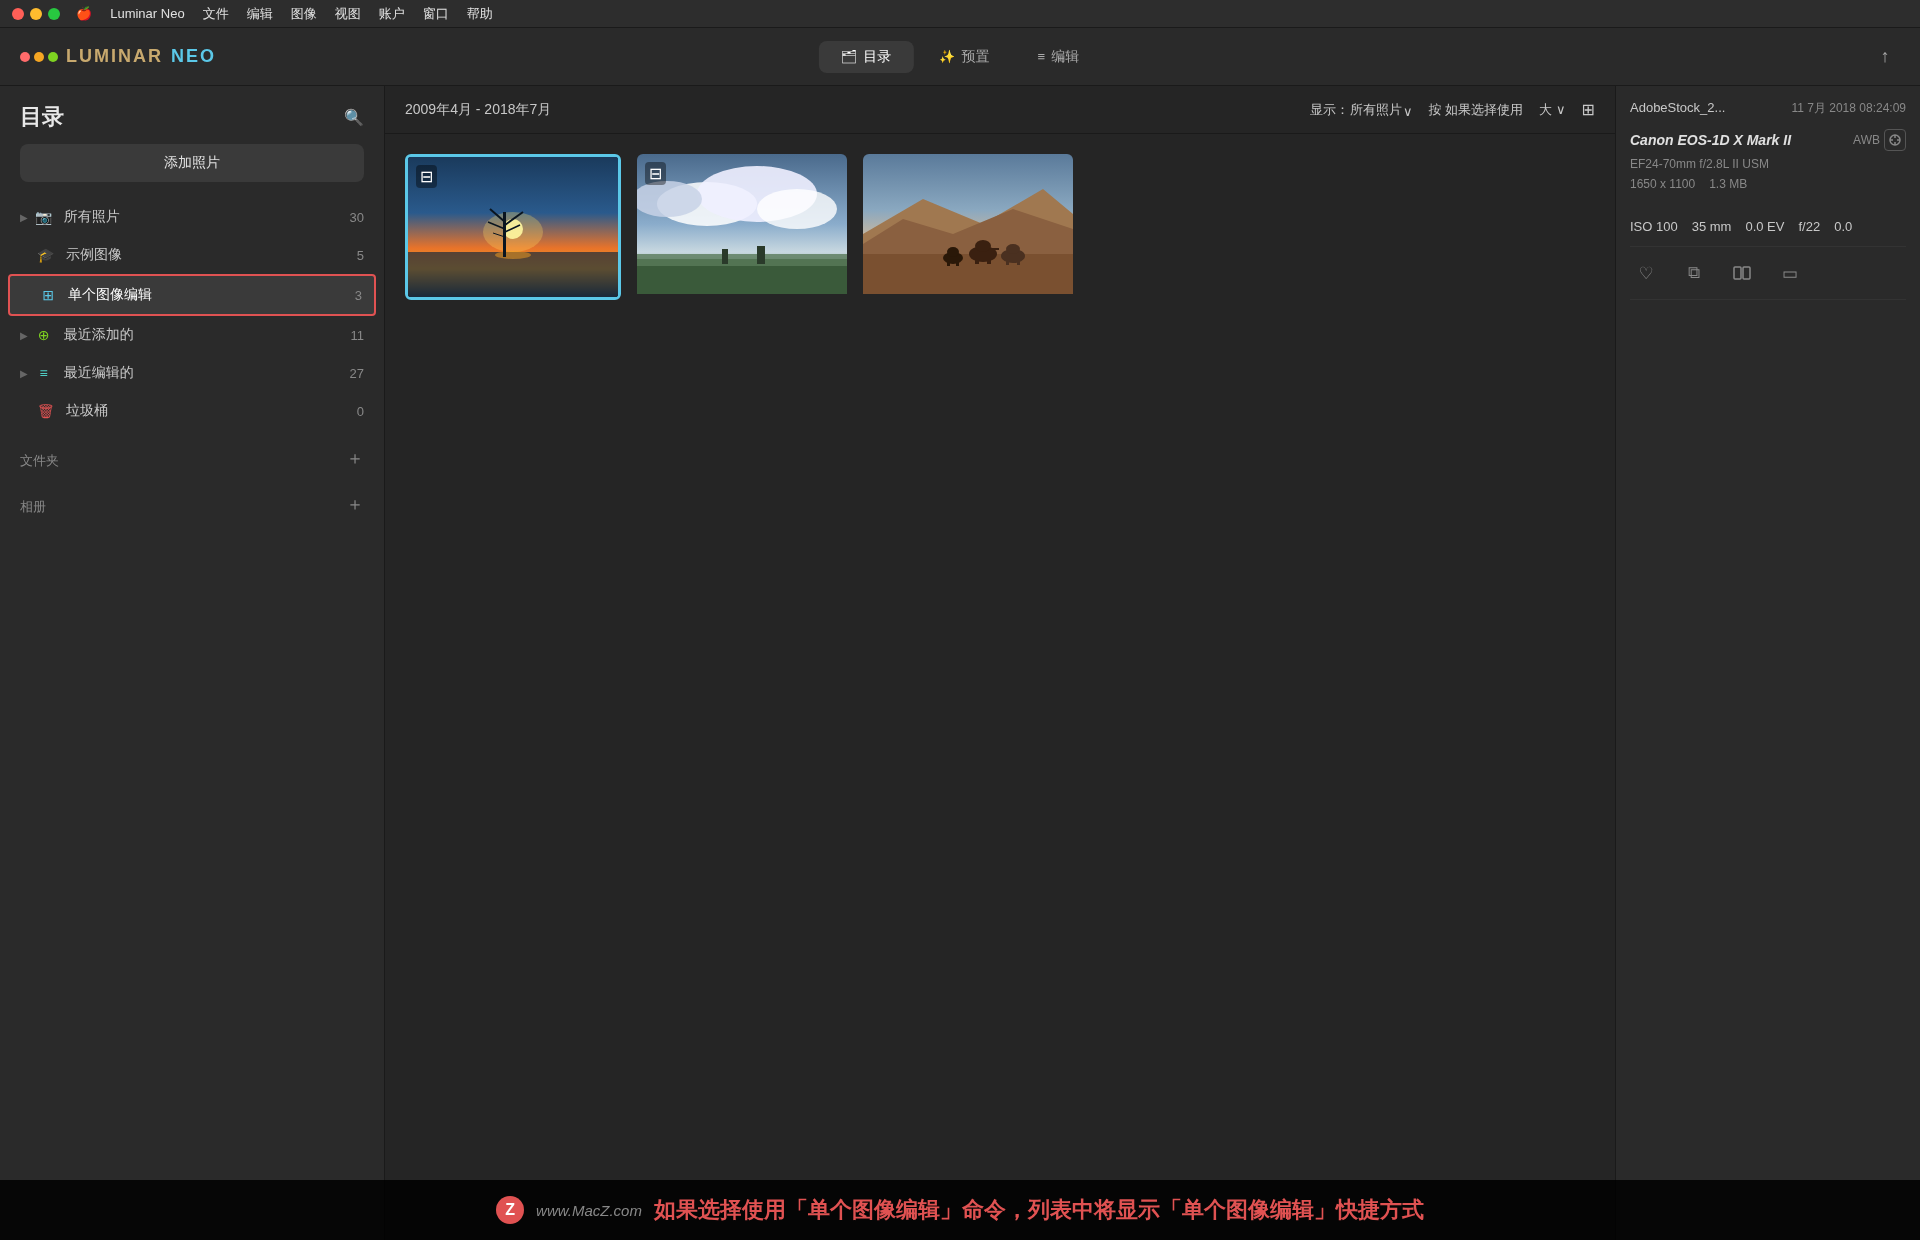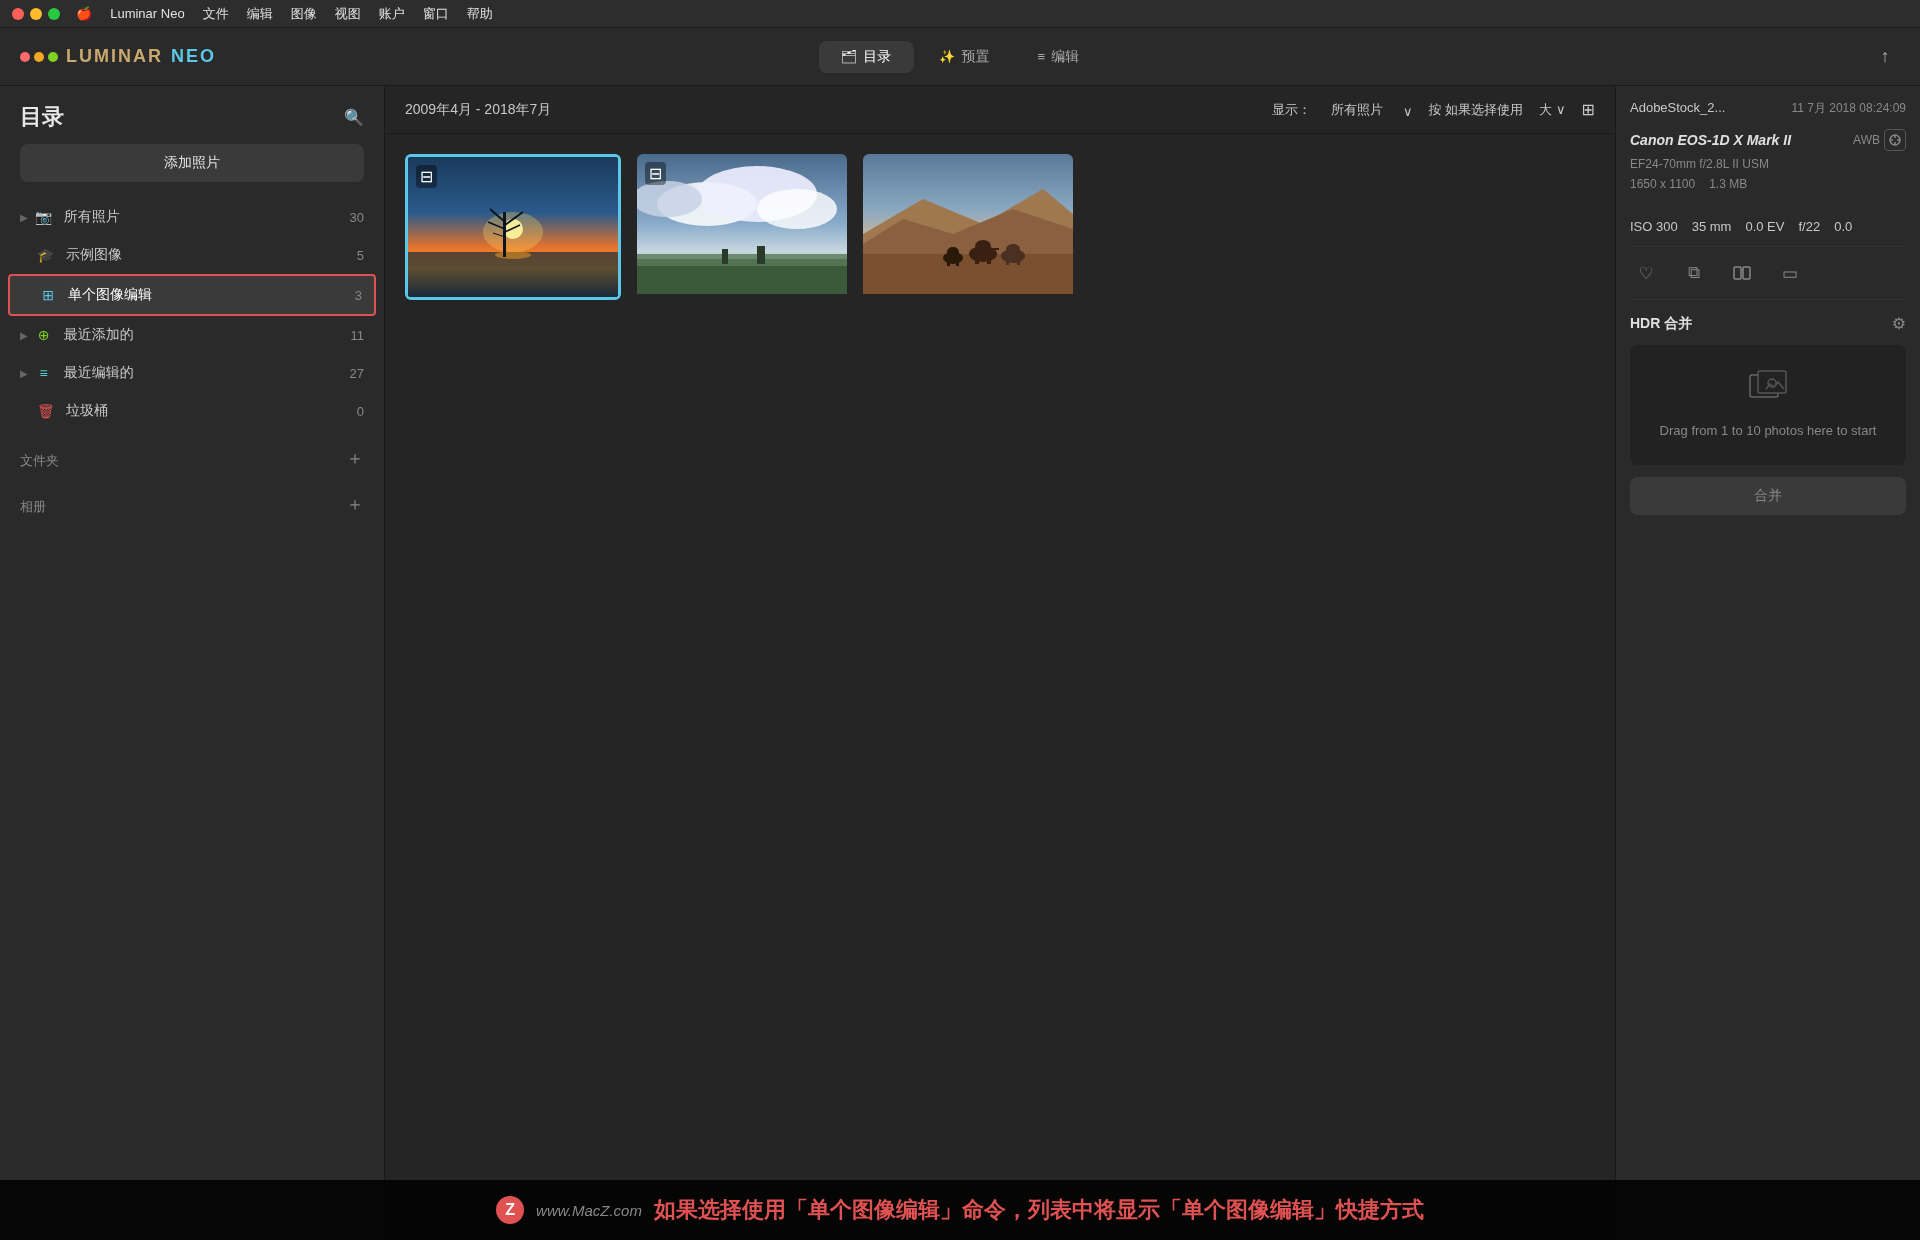"显示：" .filter-select { gap: 20px -> 1px }
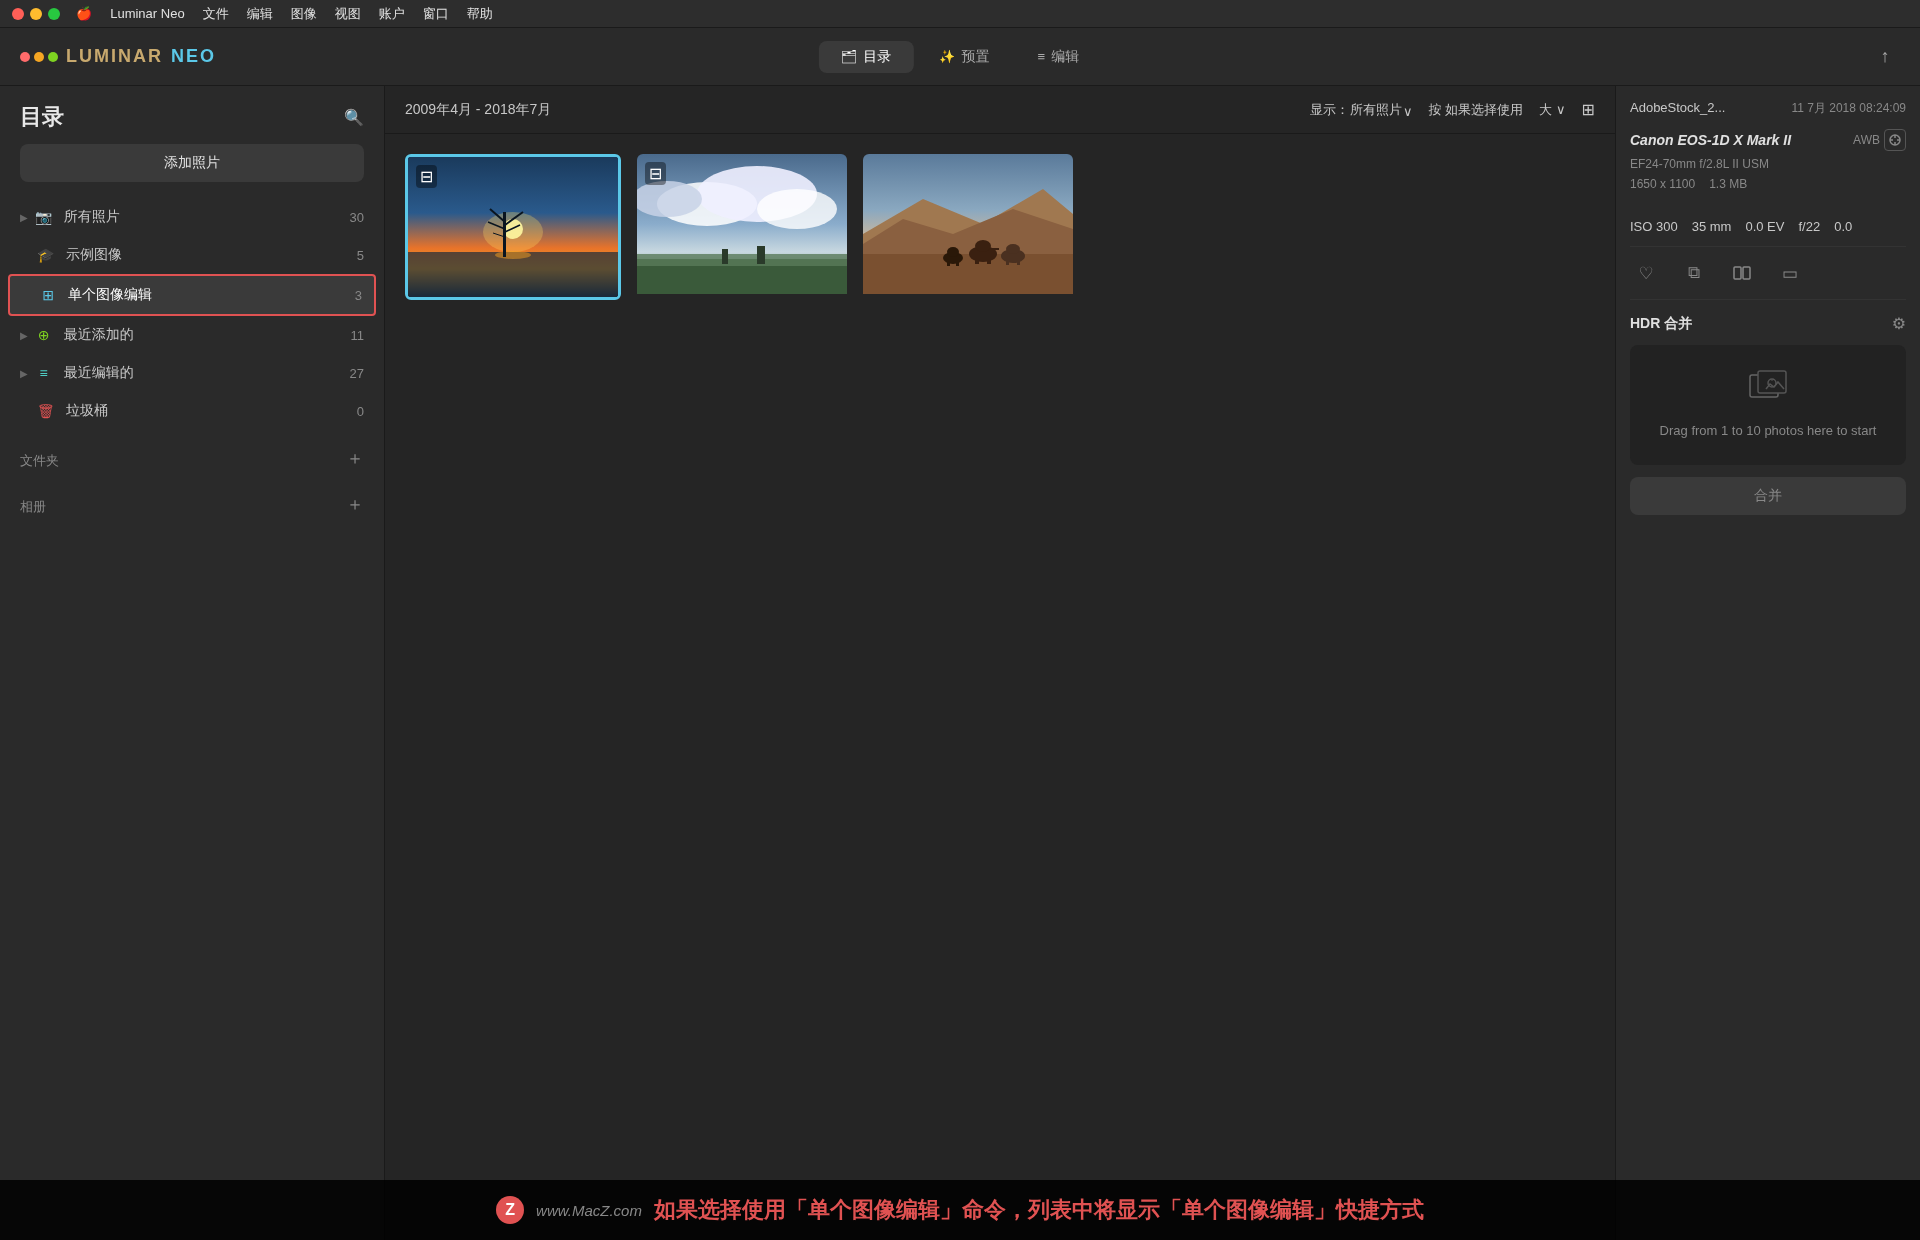"ISO 300" span.exif-value { text: 300 -> 100 }
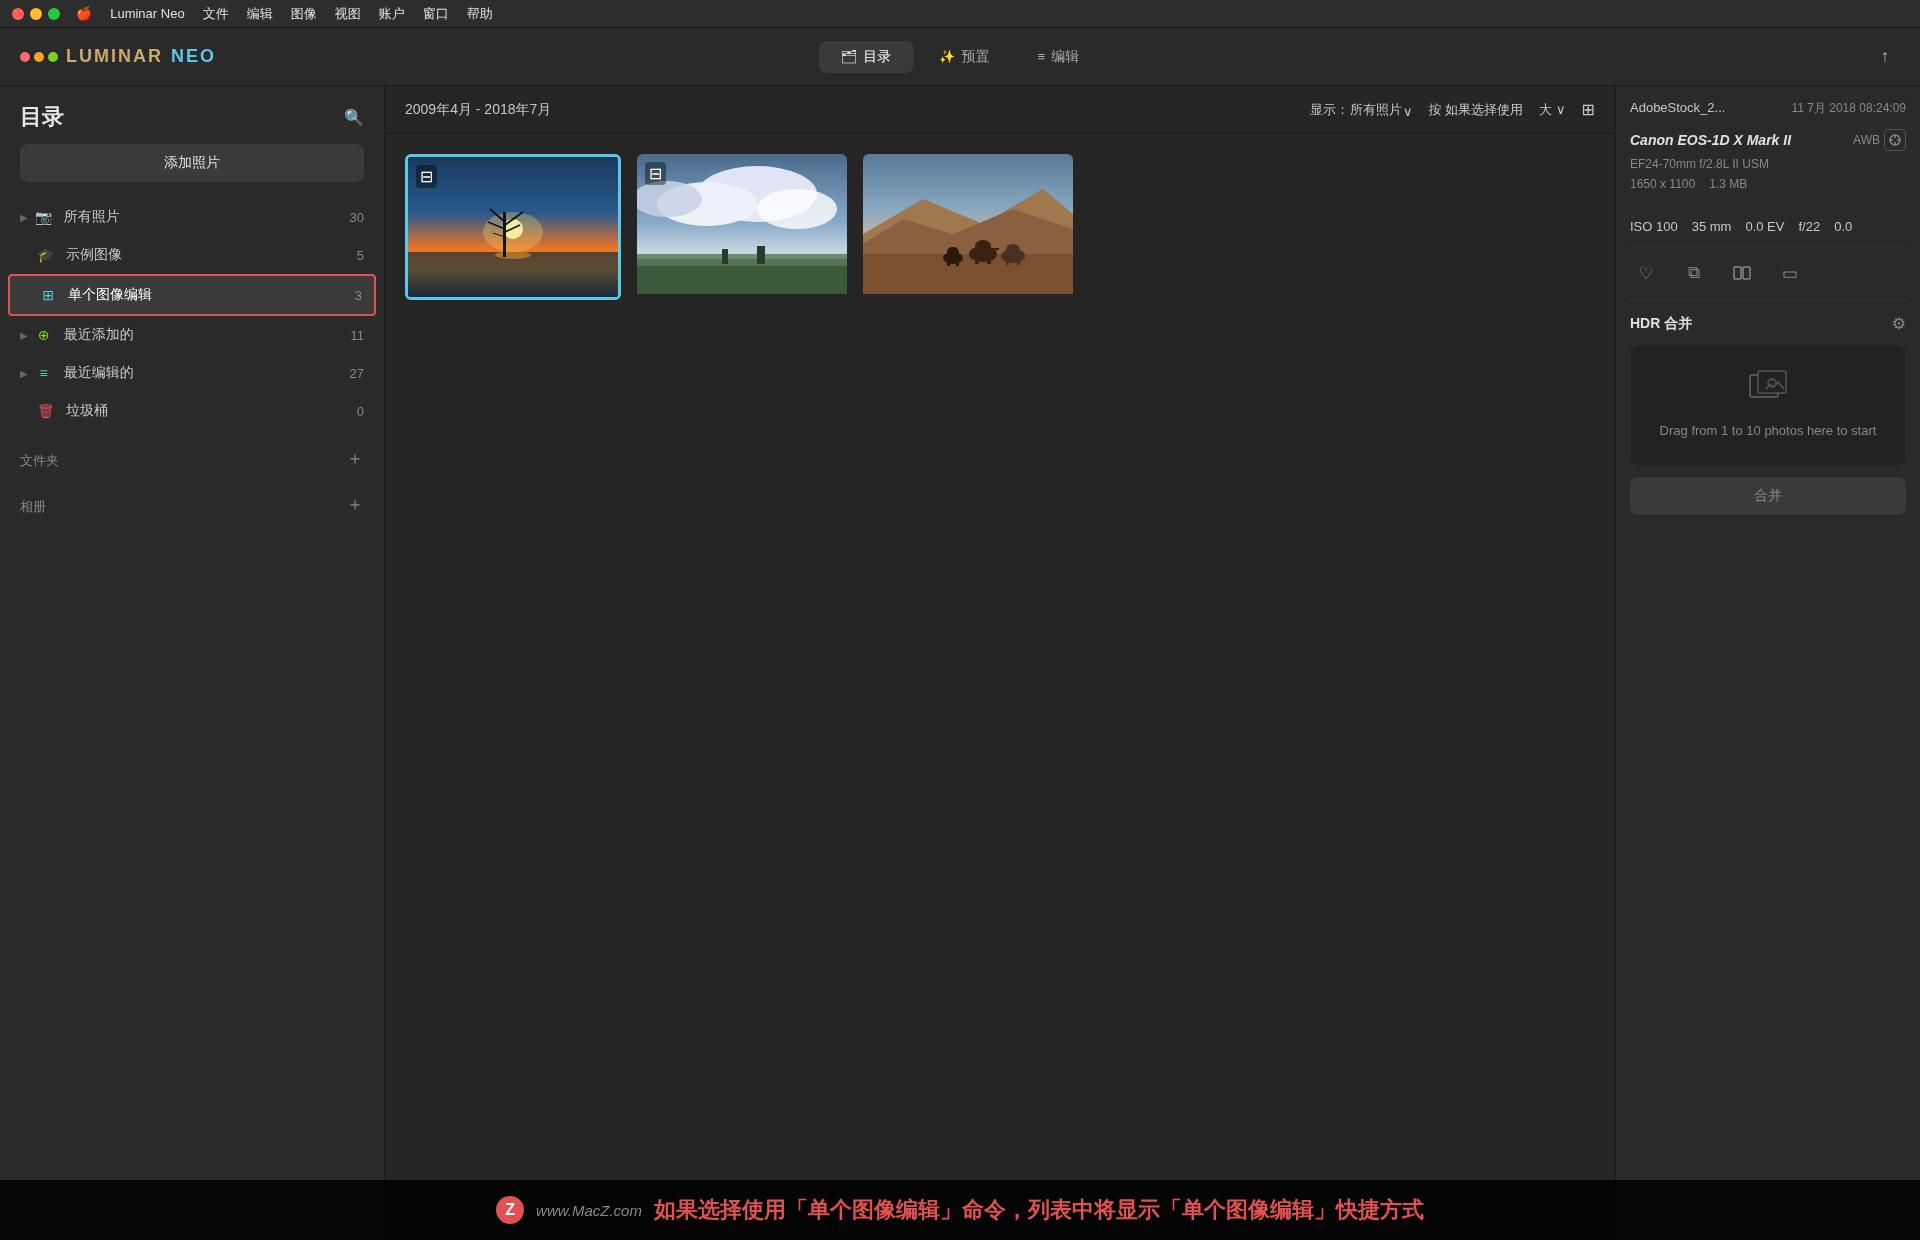"HDR 合并" div.hdr-section { html: <div> <div> <span>HDR 合并</span> <span>⚙</span> </div> <div> <div> <svg> <rect></rect> <rect></rect> <circle></circle> <line></line> <polyline></polyline> </svg> </div> <span>Drag from 1 to 10 photos here to start</span> </div> <button>合并</button> </div> -> none }
